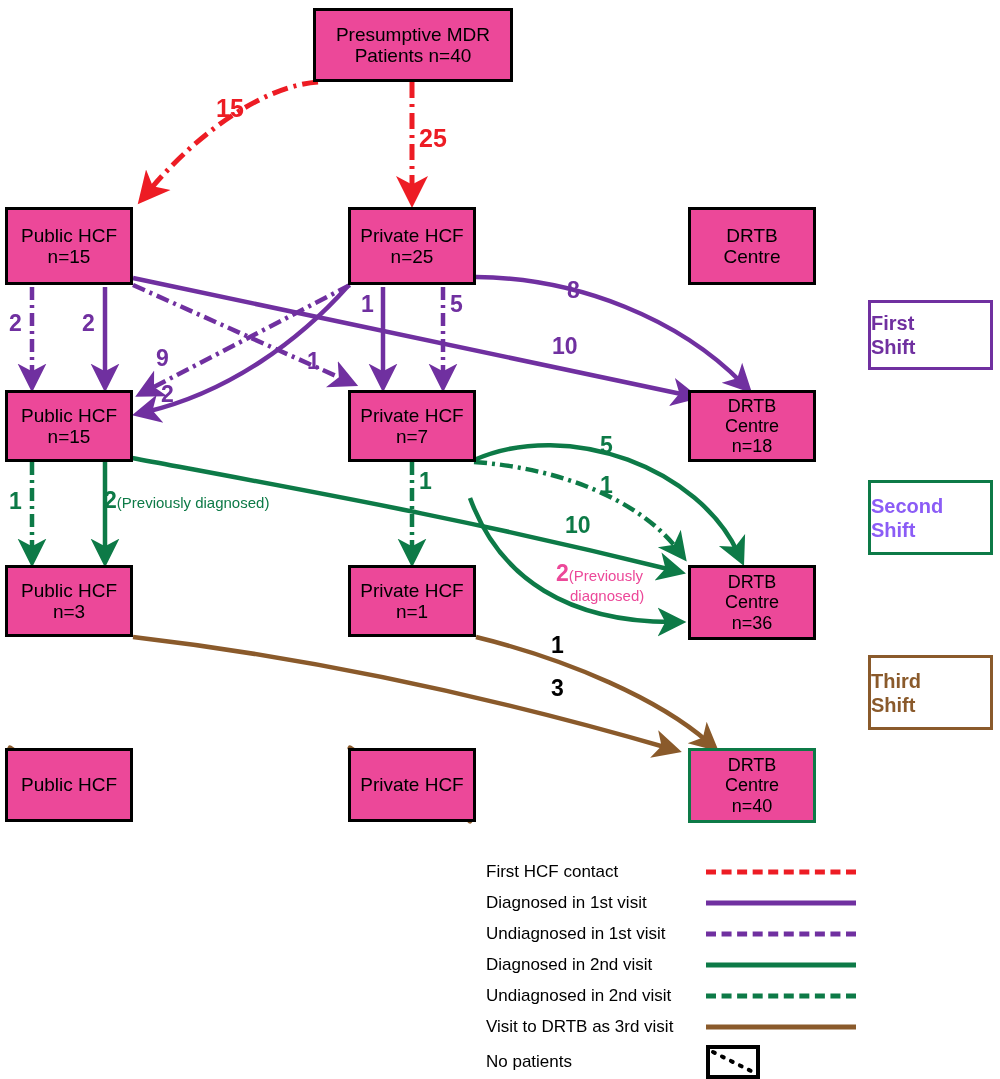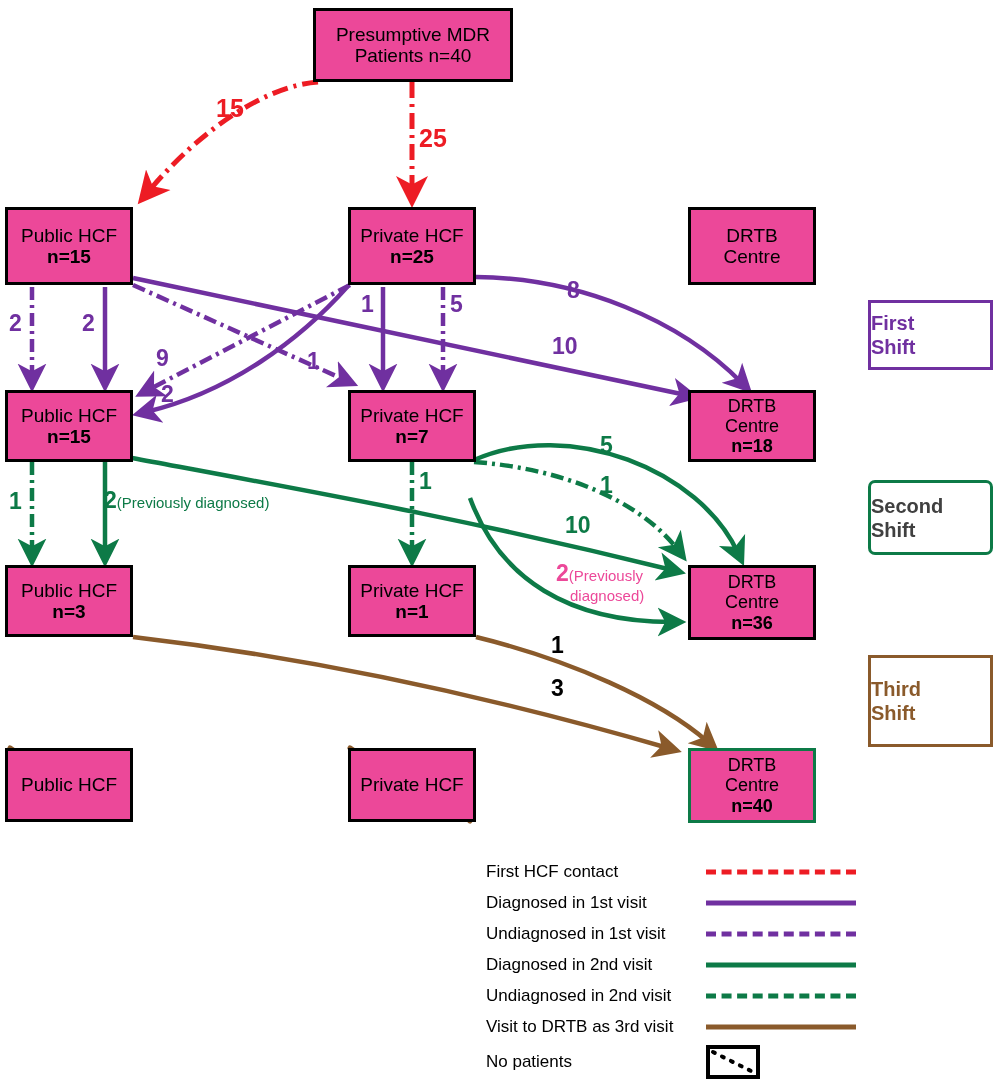"n=15" .node .cnt { font-weight: bold -> normal }
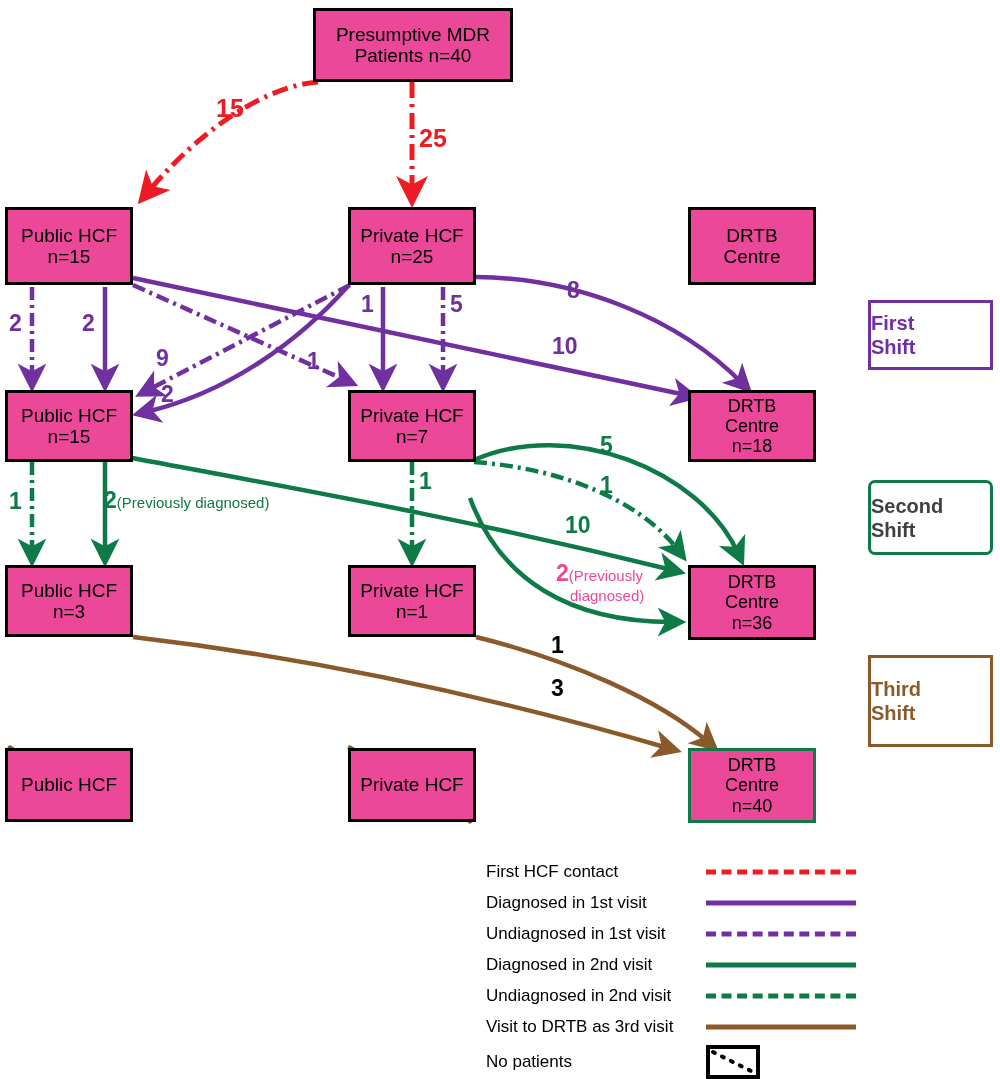"Second" .shift-second { border-radius: 7px -> none; color: #404040 -> #8b5cf6 }
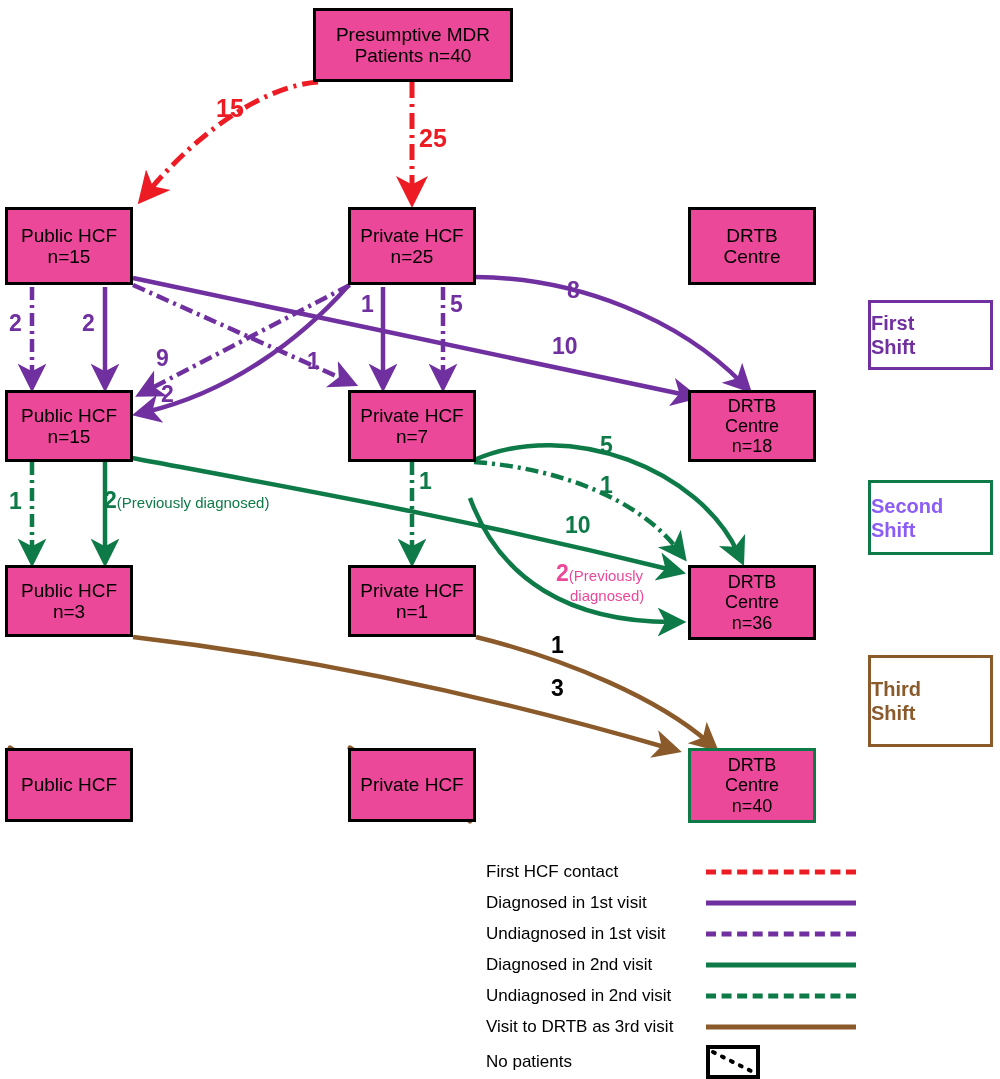"Third" div.shiftbox { height: 92px -> 75px }
